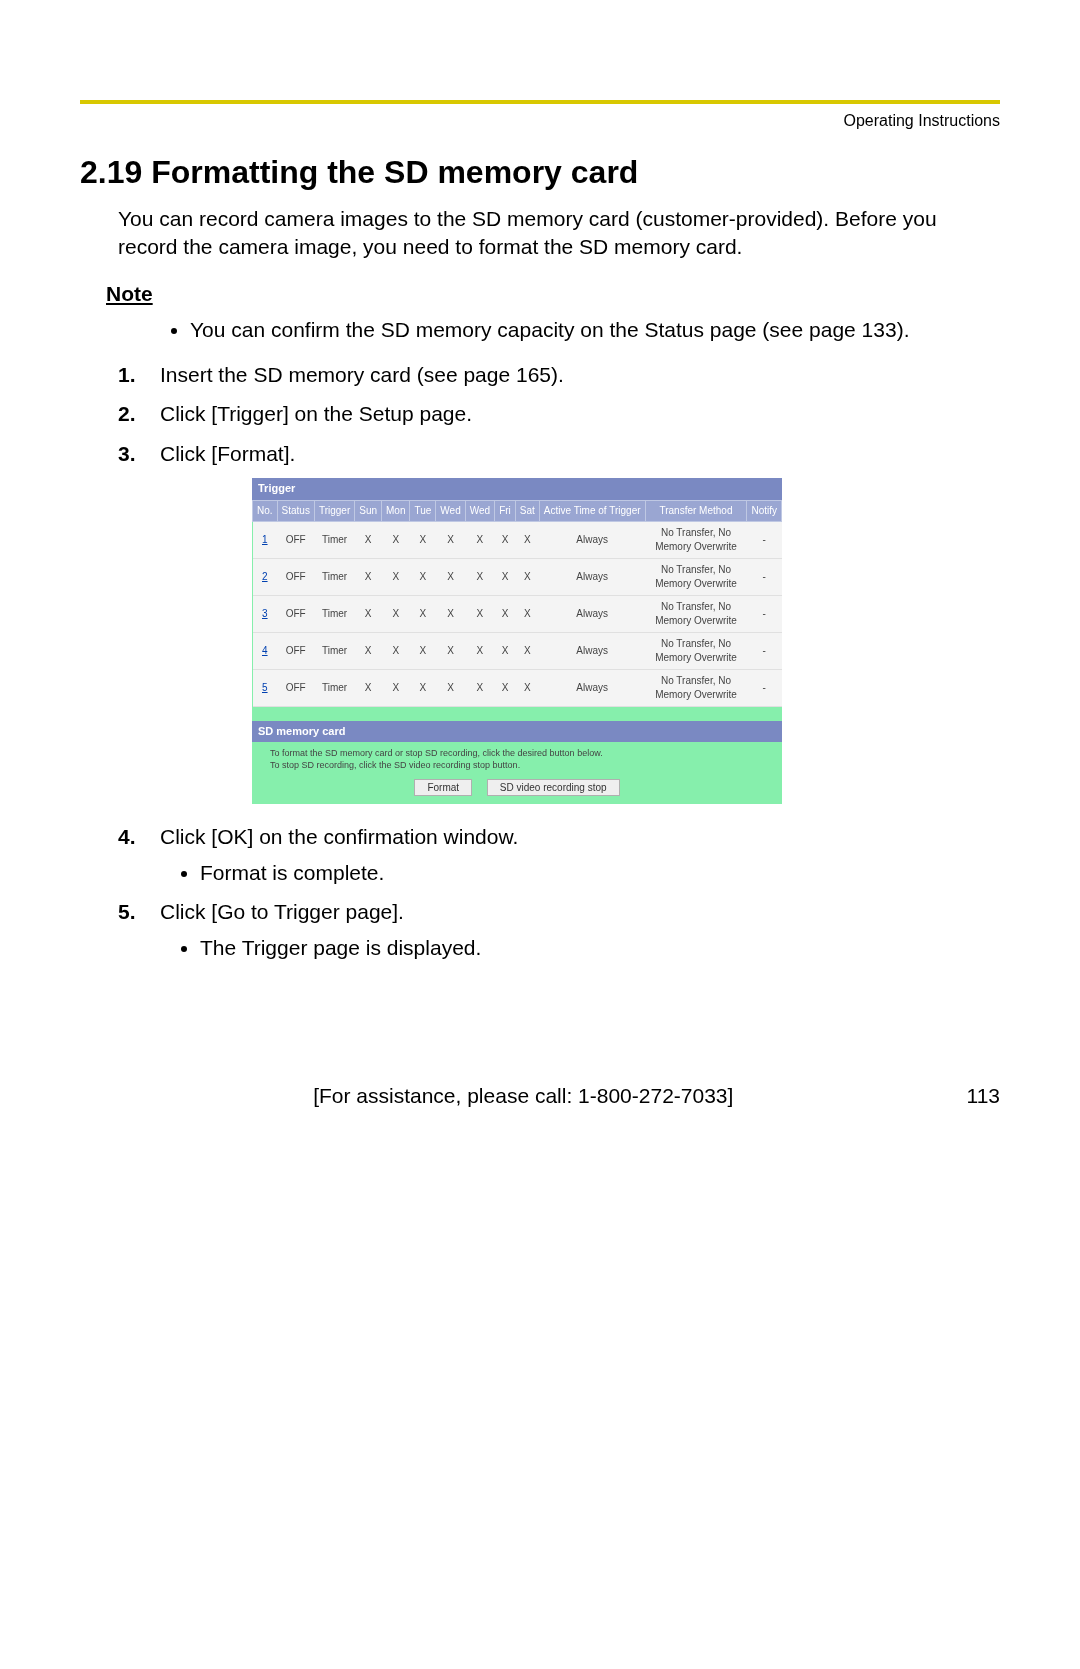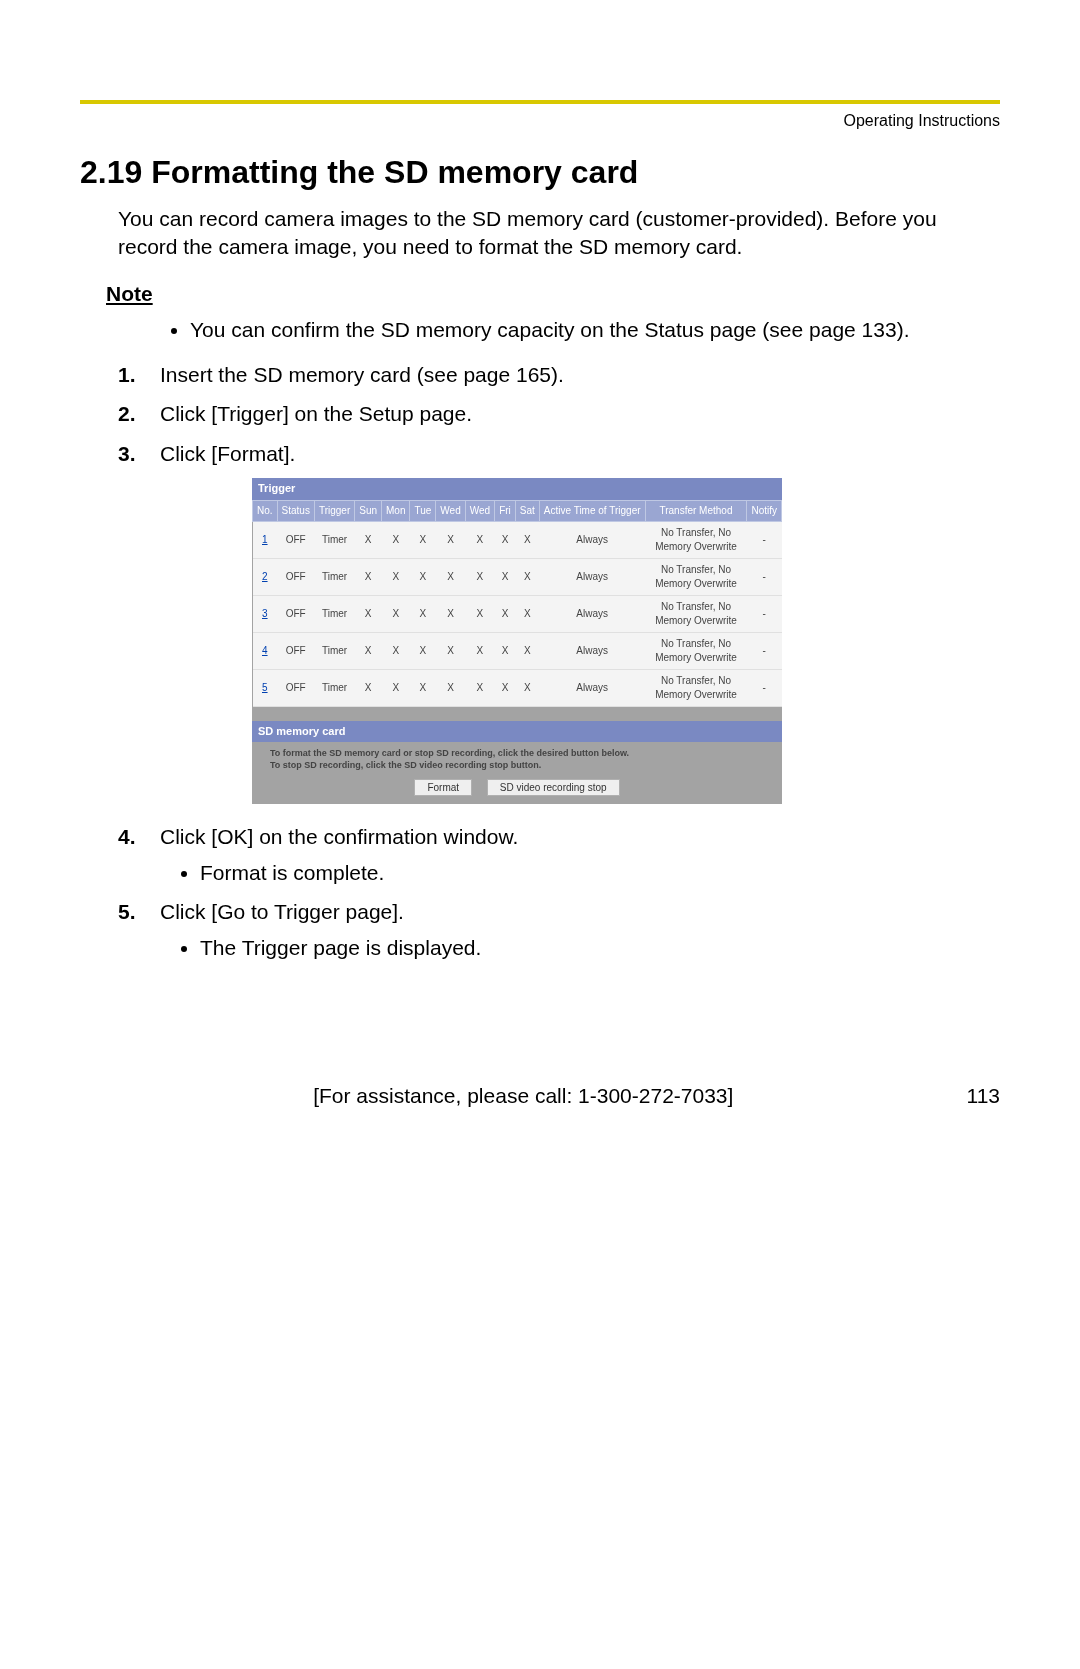"Trigger" .shot { background: #a3a3a3 -> #86efac }
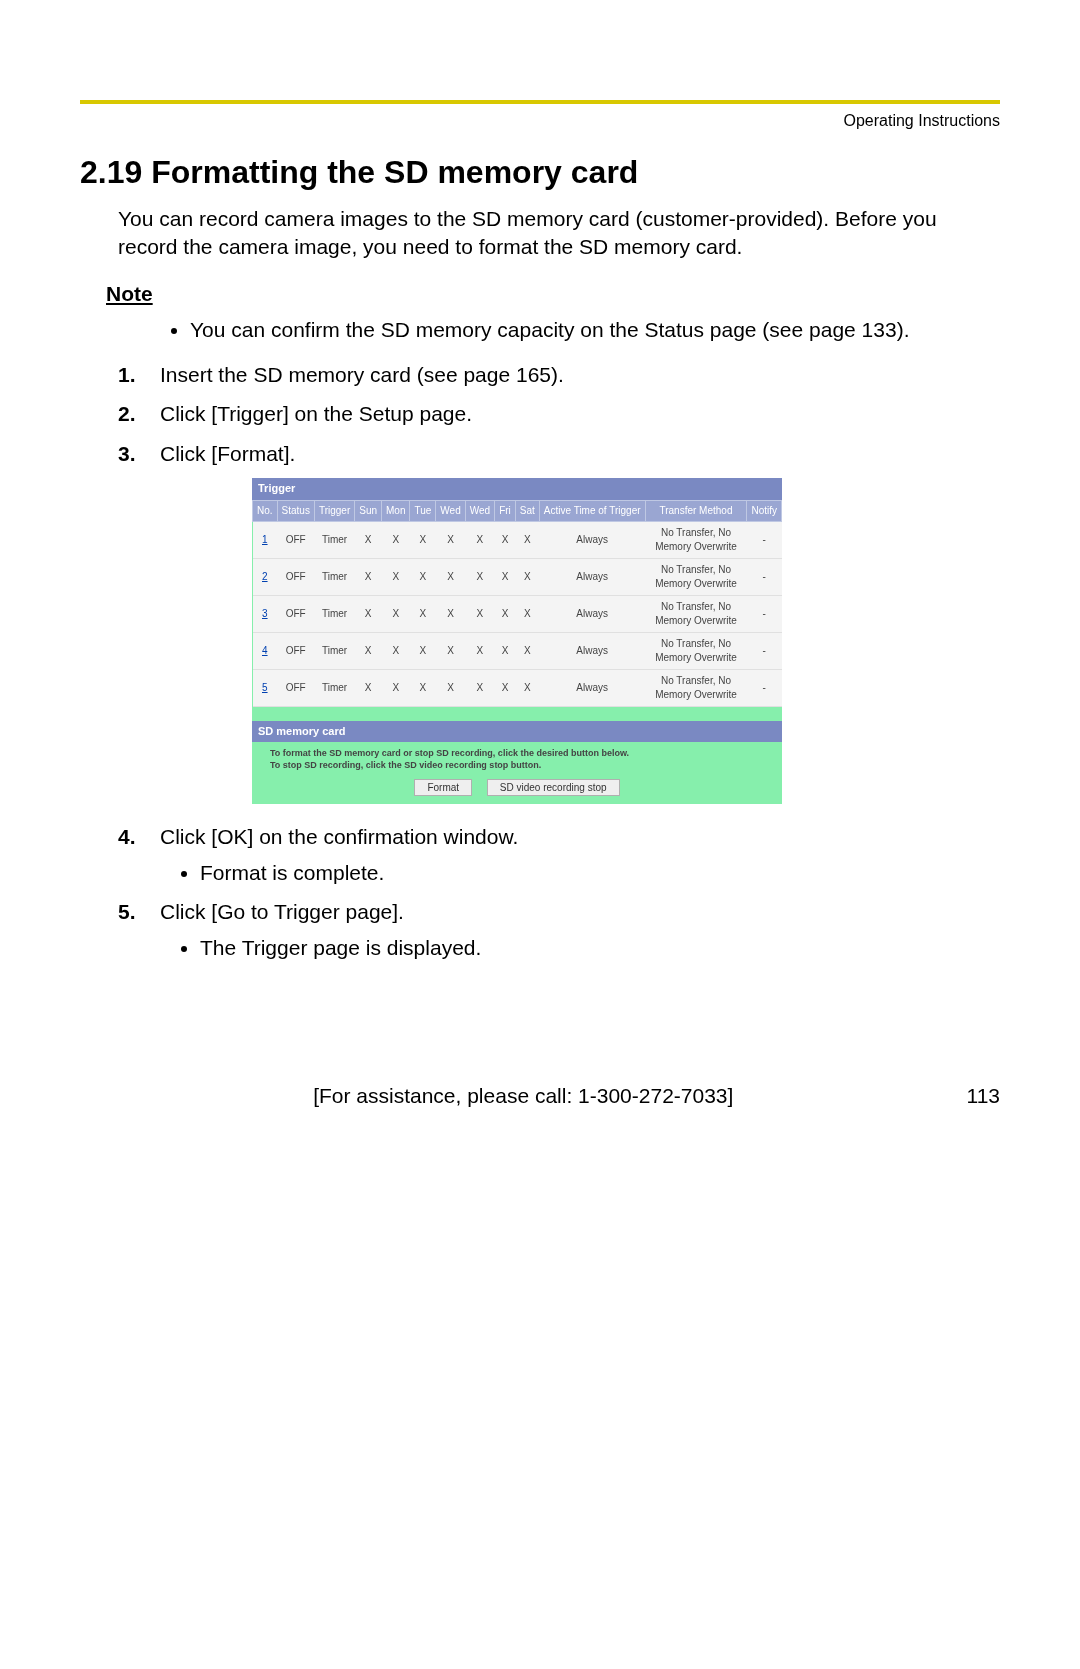"To format the SD memory" .sd-desc { font-weight: bold -> none }
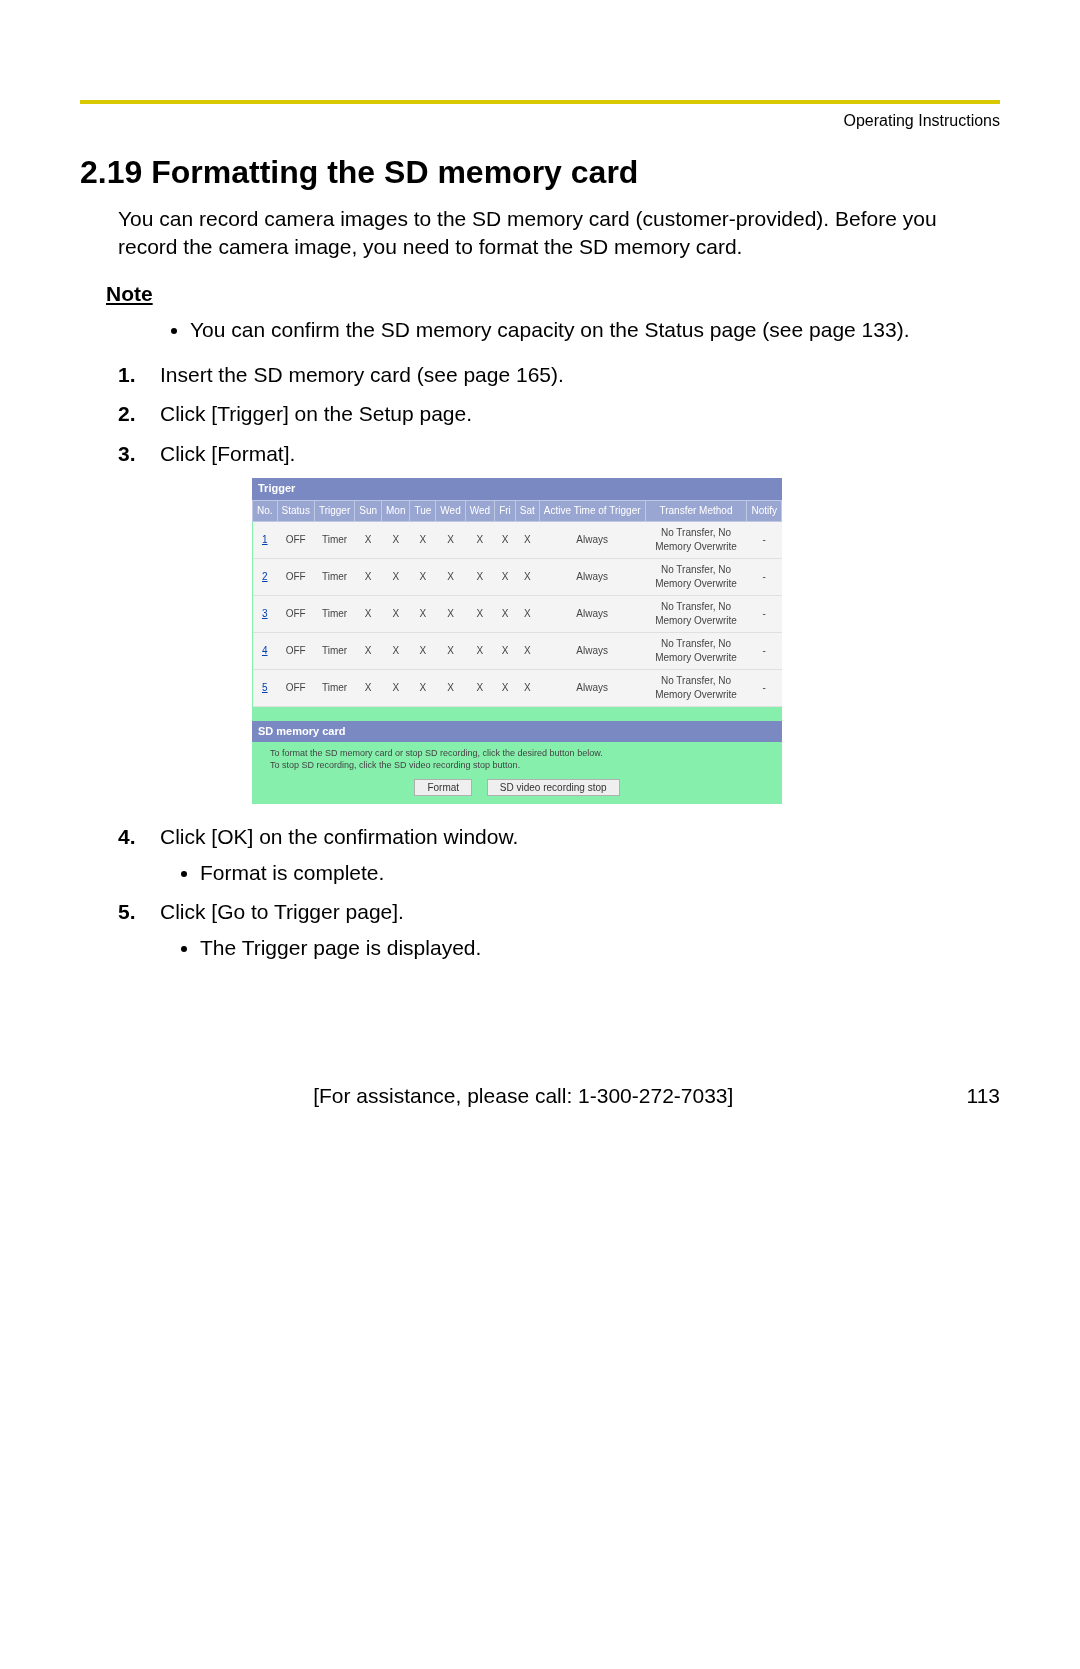"[For assistance, please call:" span.assist { text: 1-300-272-7033 -> 1-800-272-7033 }
